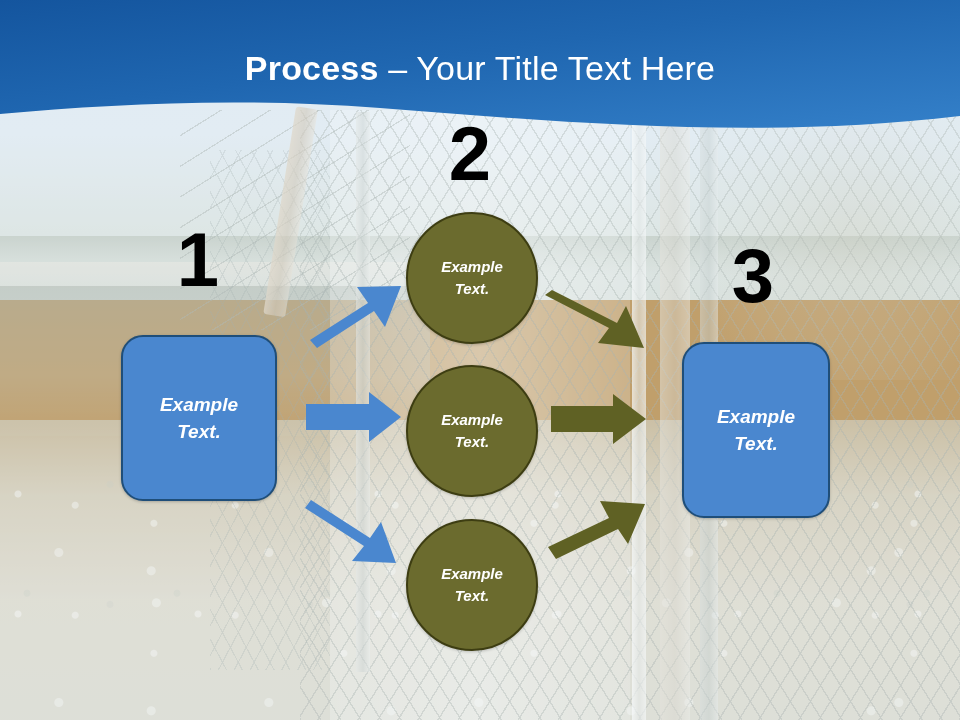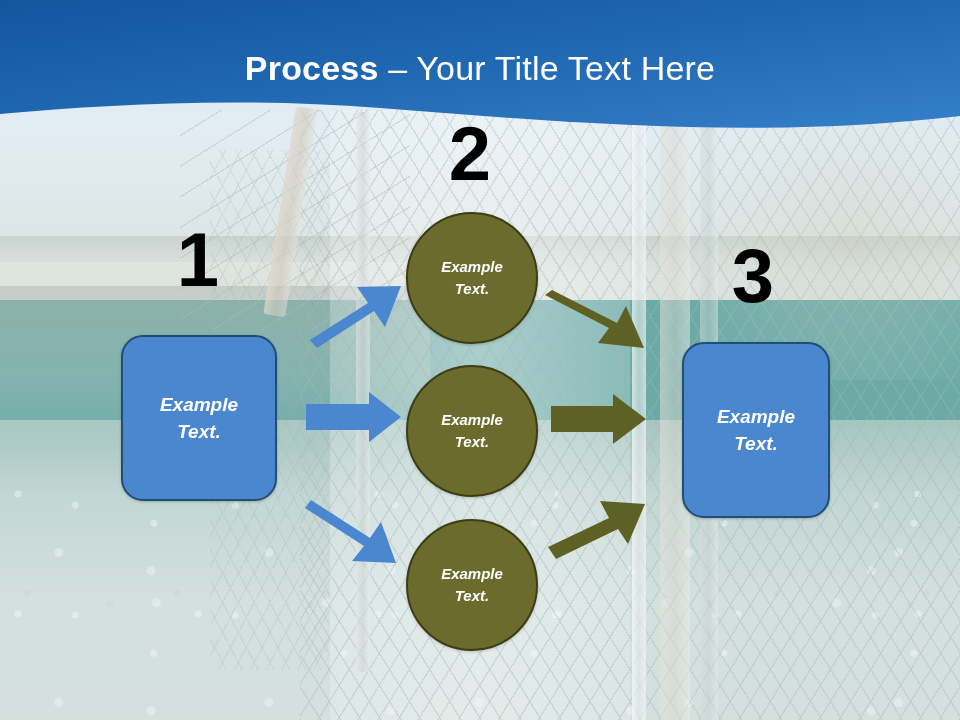"Process – Your Title Text" #slide { background: #0f766e -> #a16207 }
